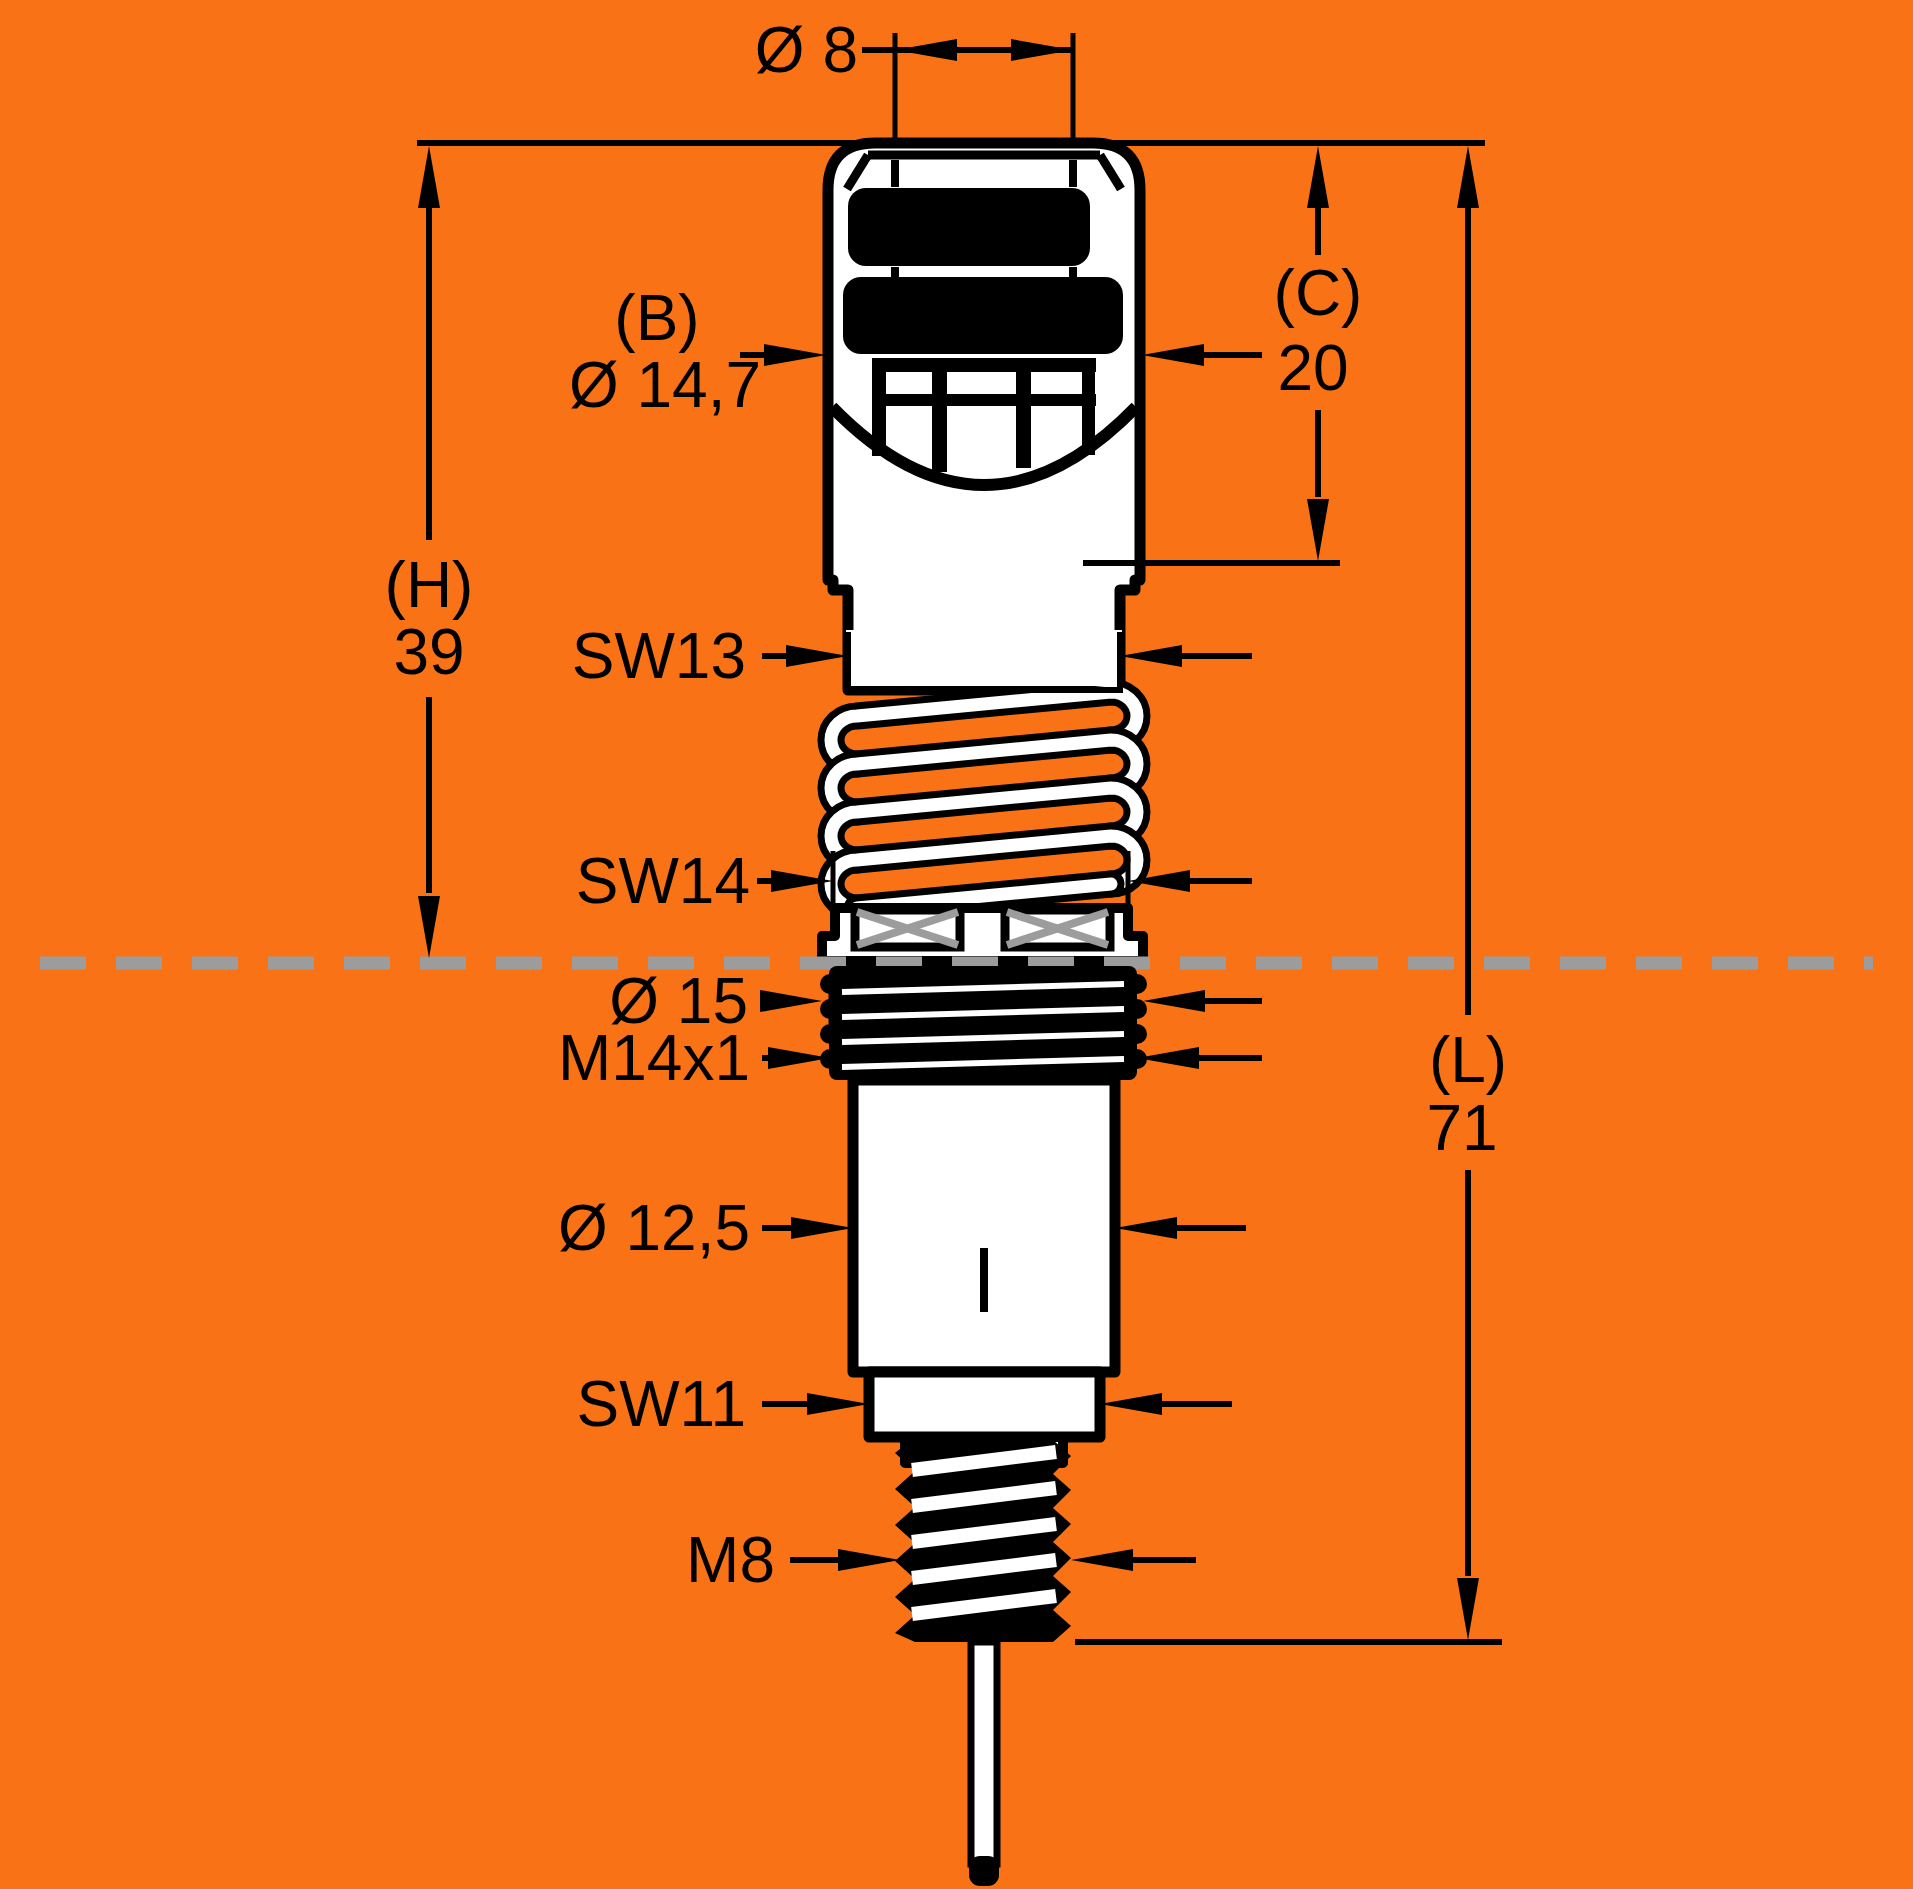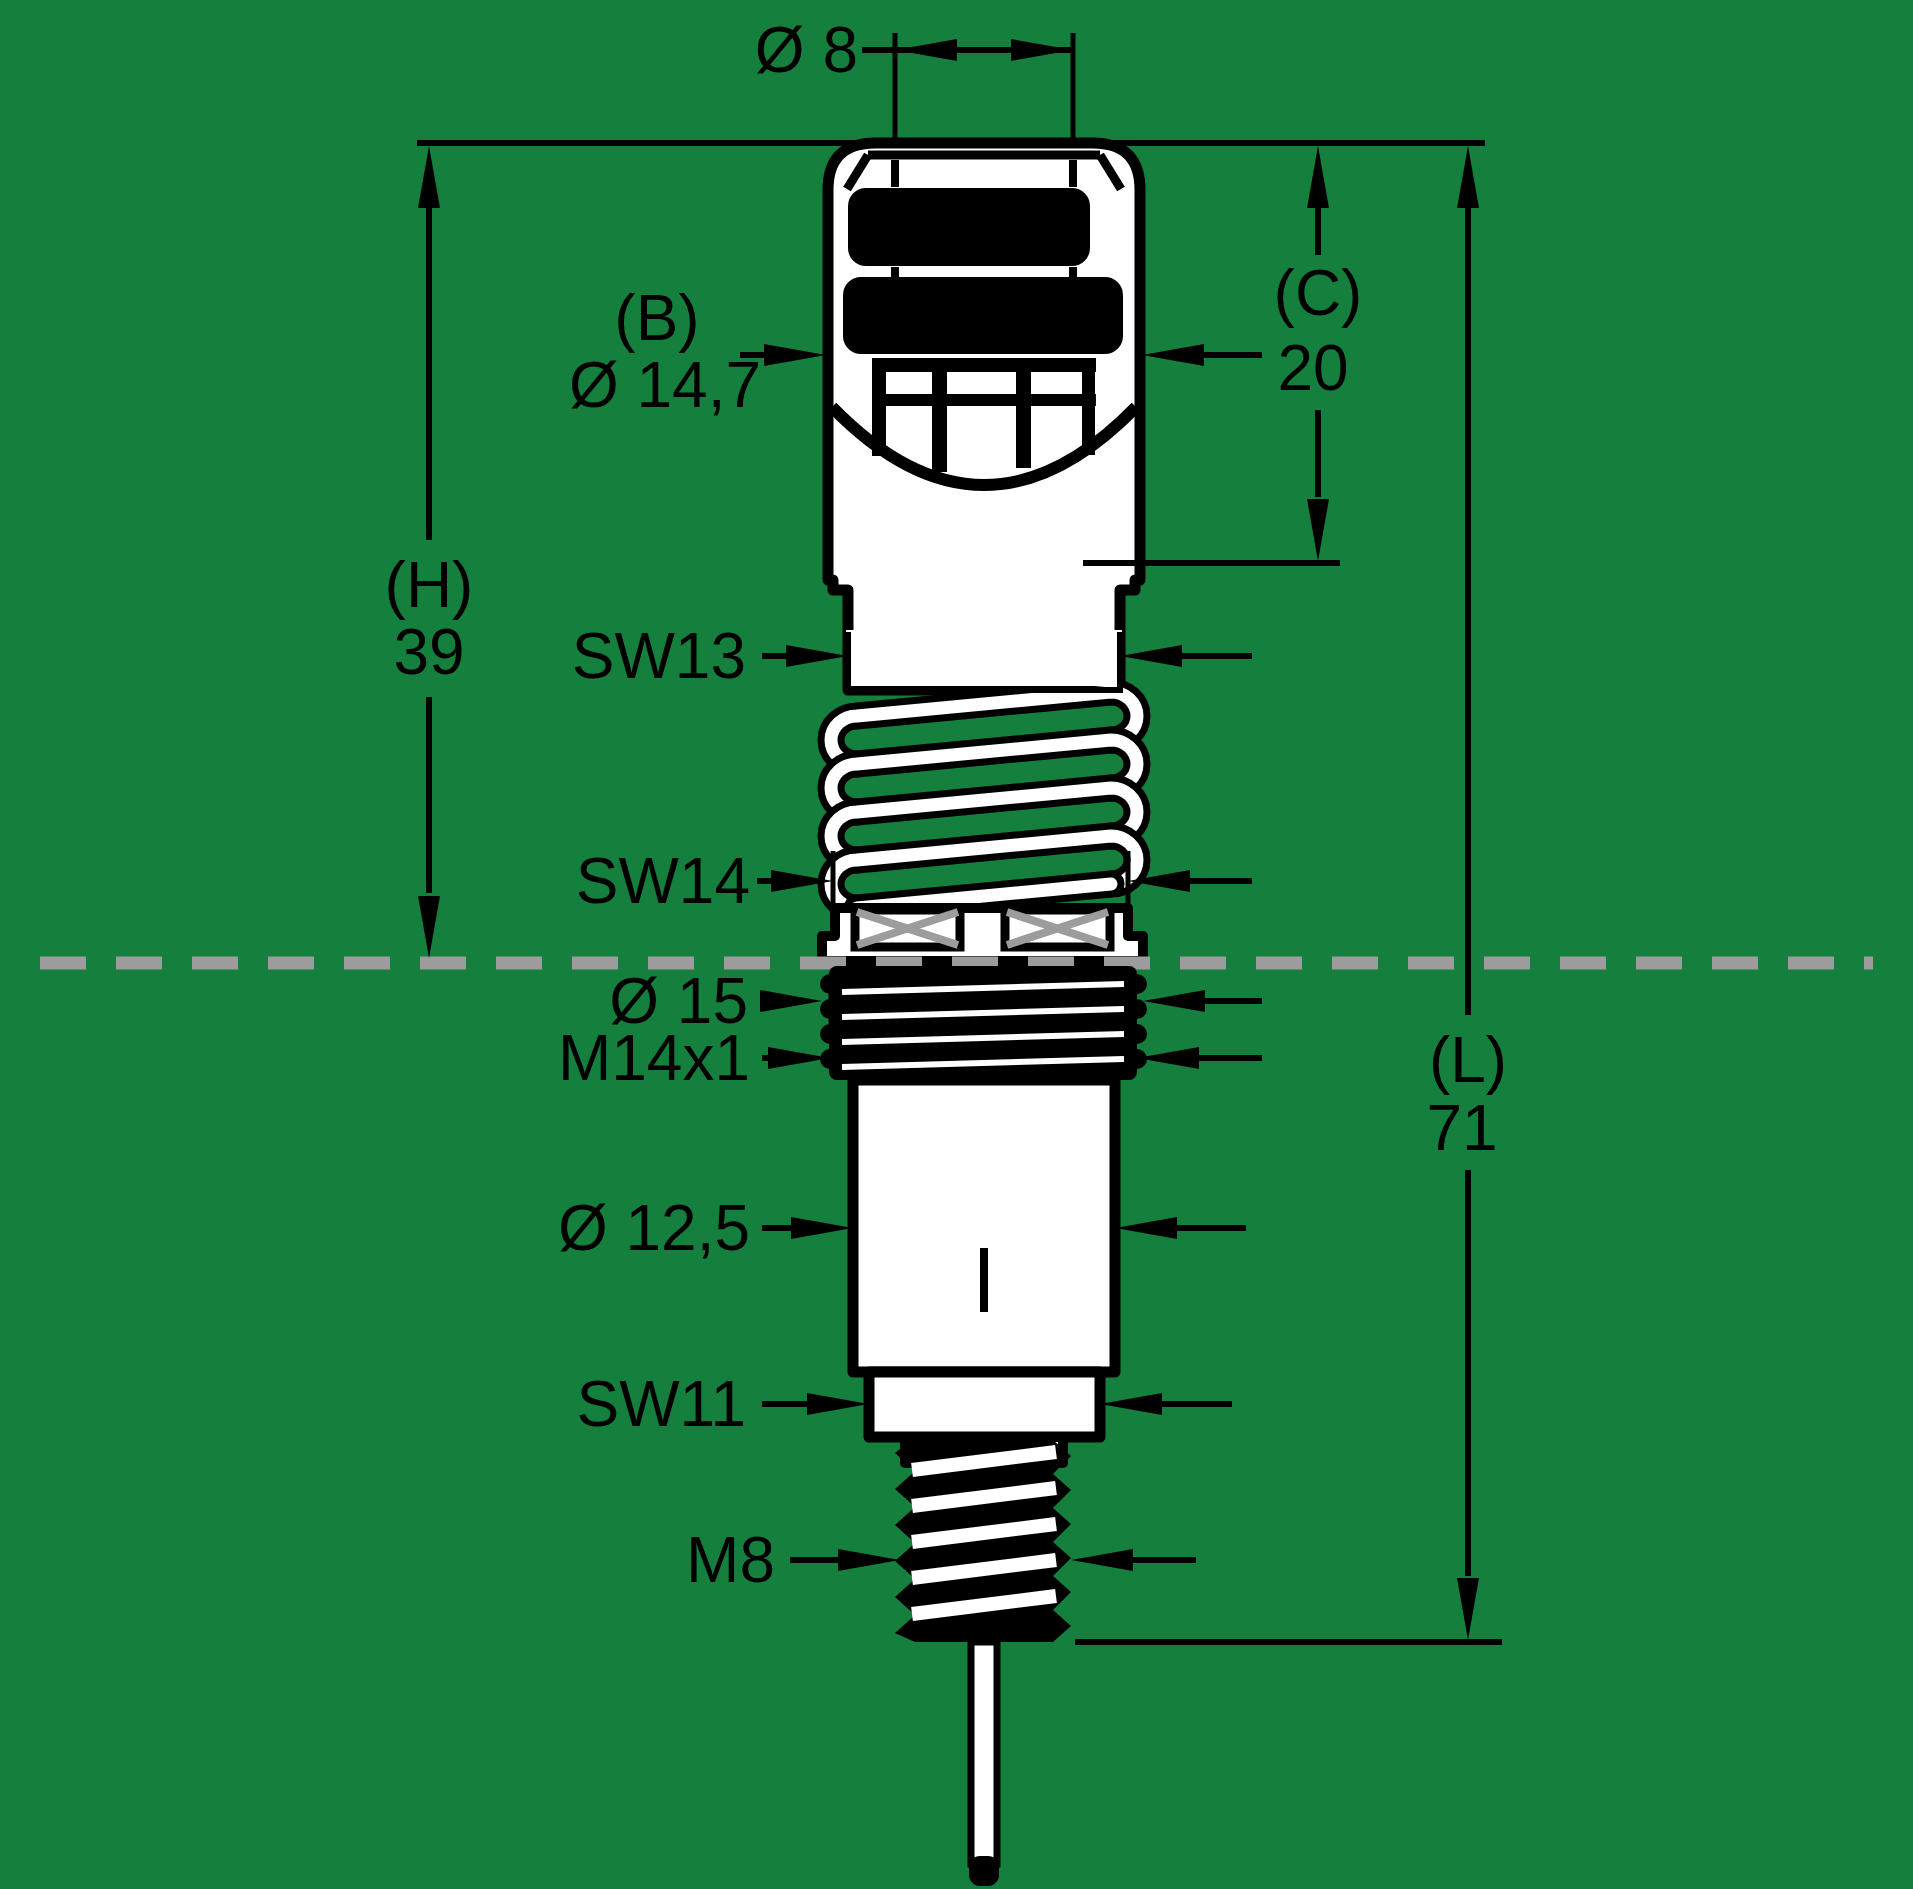"Ø 8" .page { background: #15803d -> #f97316 }
